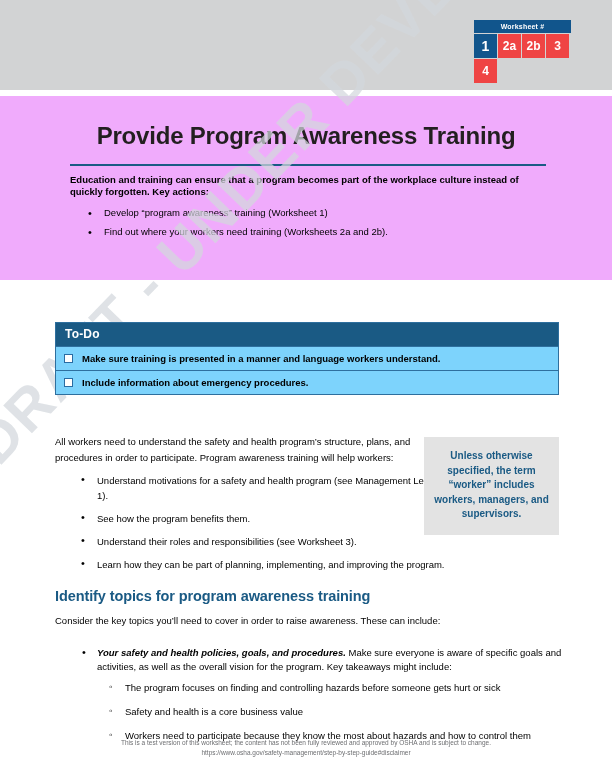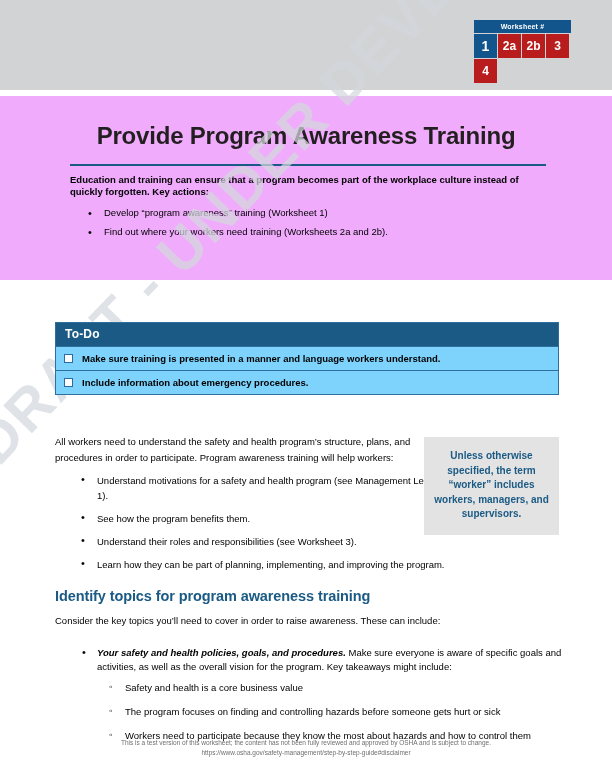"2a" #worksheet-selector .ws-cell { background: #b91c1c -> #ef4444 }
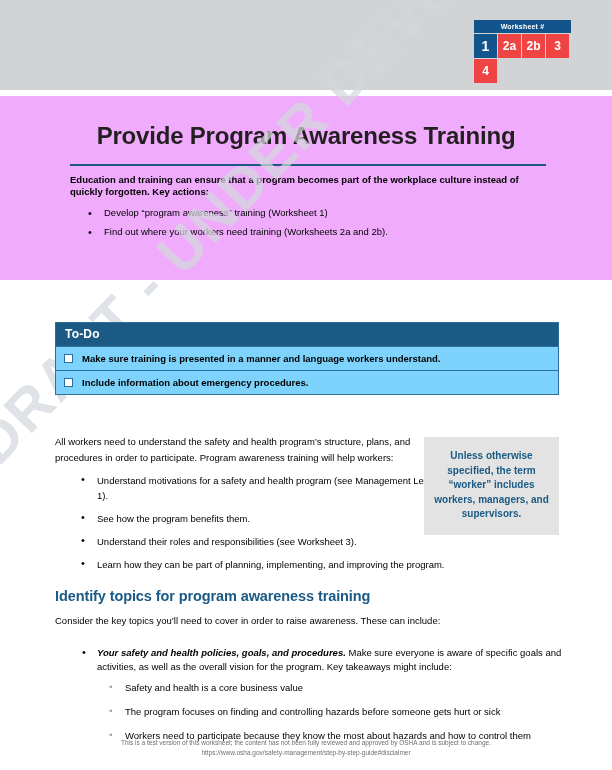"Safety and health is a" li { order: before "The program focuses on finding" -> after "The program focuses on finding" }
